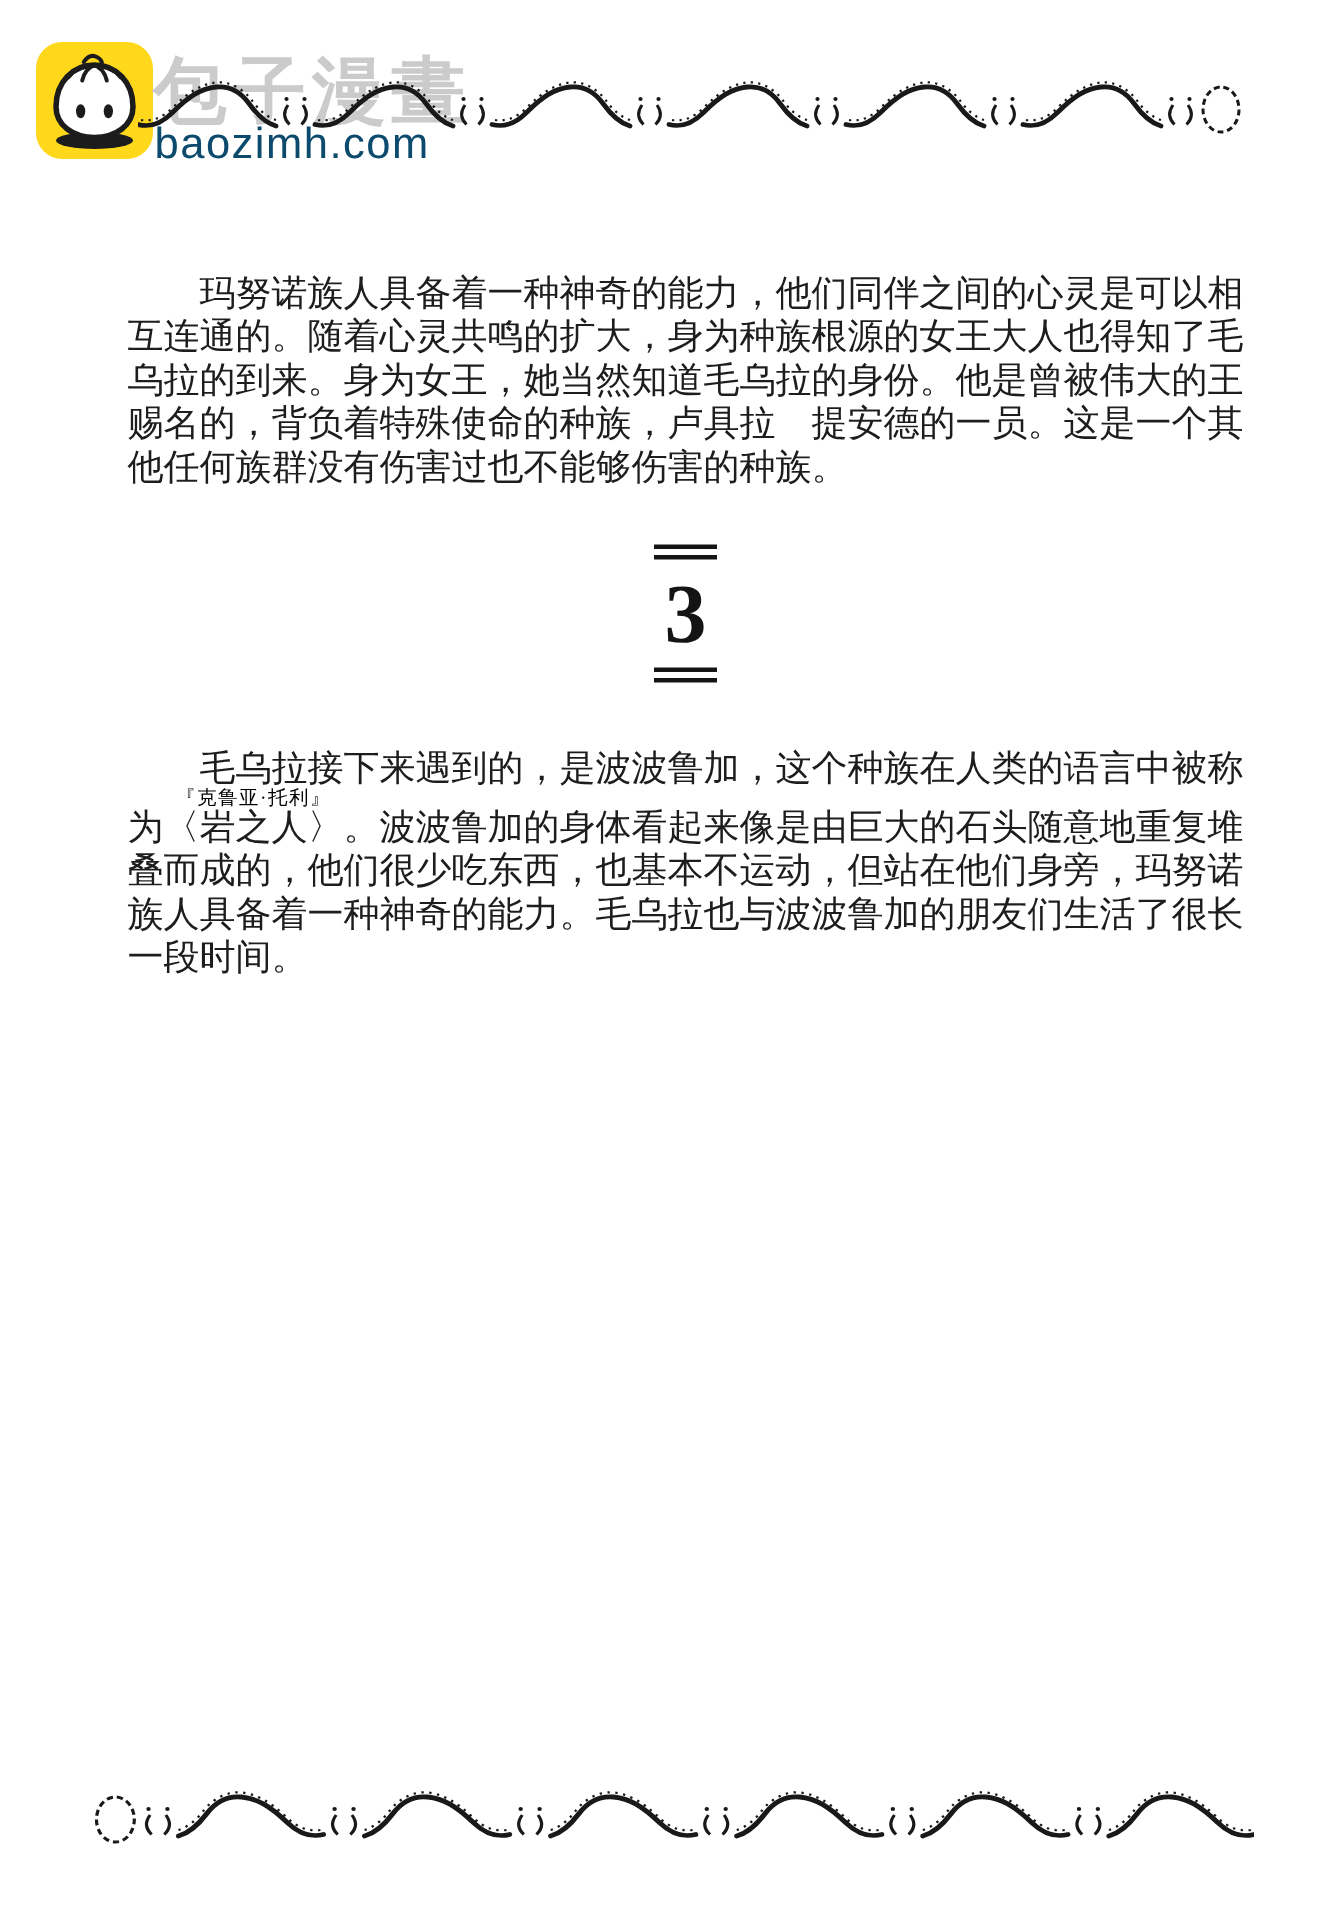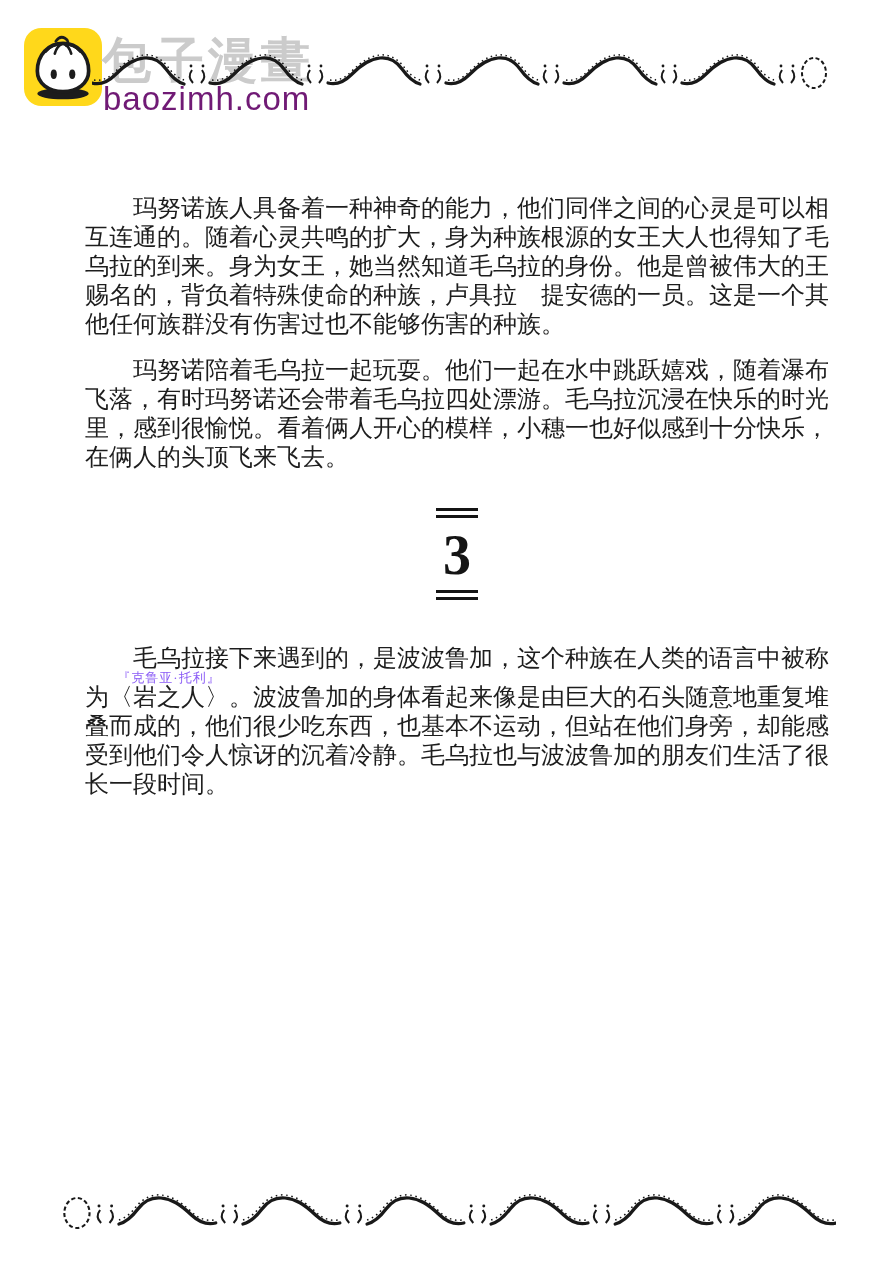"baozimh.com" .wm-url { color: #701a75 -> #0c4a6e; font-size: 33px -> 29px }
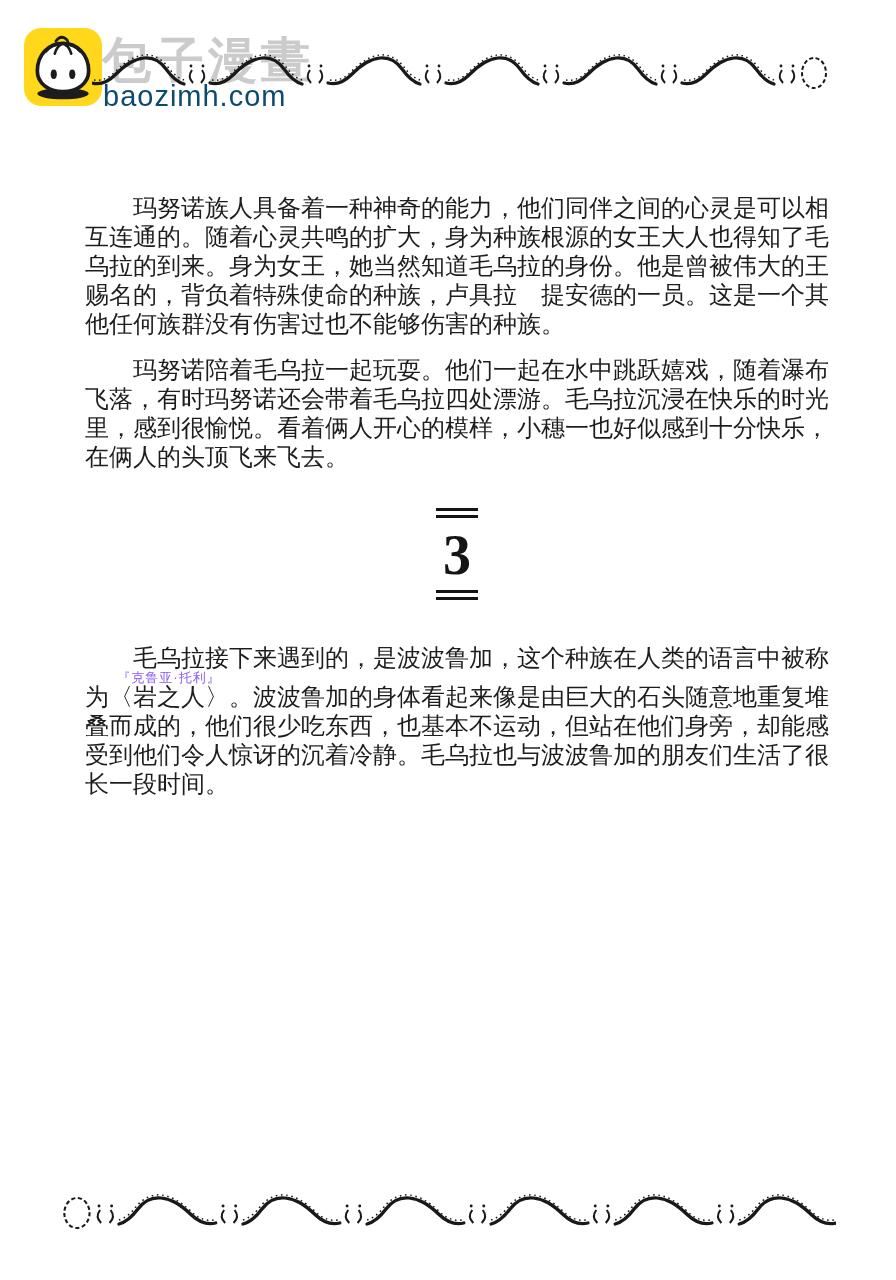"玛努诺族人具备着一种神奇的能力，他们同伴之间的心灵是可以相互连通的。随着心灵共鸣" main p { margin: 12px 0 17px -> 0 0 17px }
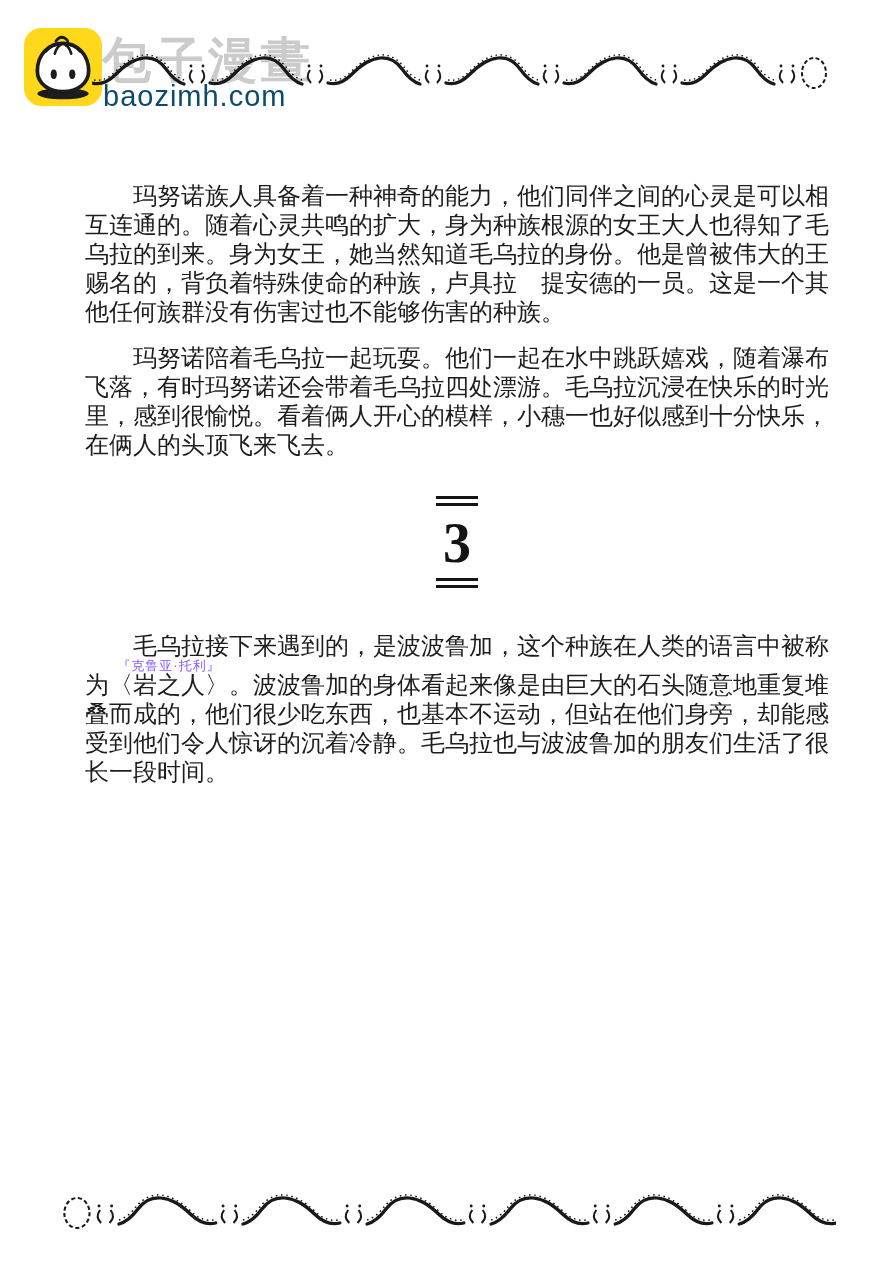"玛努诺陪着毛乌拉一起玩耍。他们一起在水中跳跃嬉戏，随着瀑布飞落，有时玛努诺还会带" p { html: <p>玛努诺陪着毛乌拉一起玩耍。他们一起在水中跳跃嬉戏，随着瀑布飞落，有时玛努诺还会带着毛乌拉四处漂游。毛乌拉沉浸在快乐的时光里，感到很愉悦。看着俩人开心的模样，小穗一也好似感到十分快乐，在俩人的头顶飞来飞去。</p> -> none }
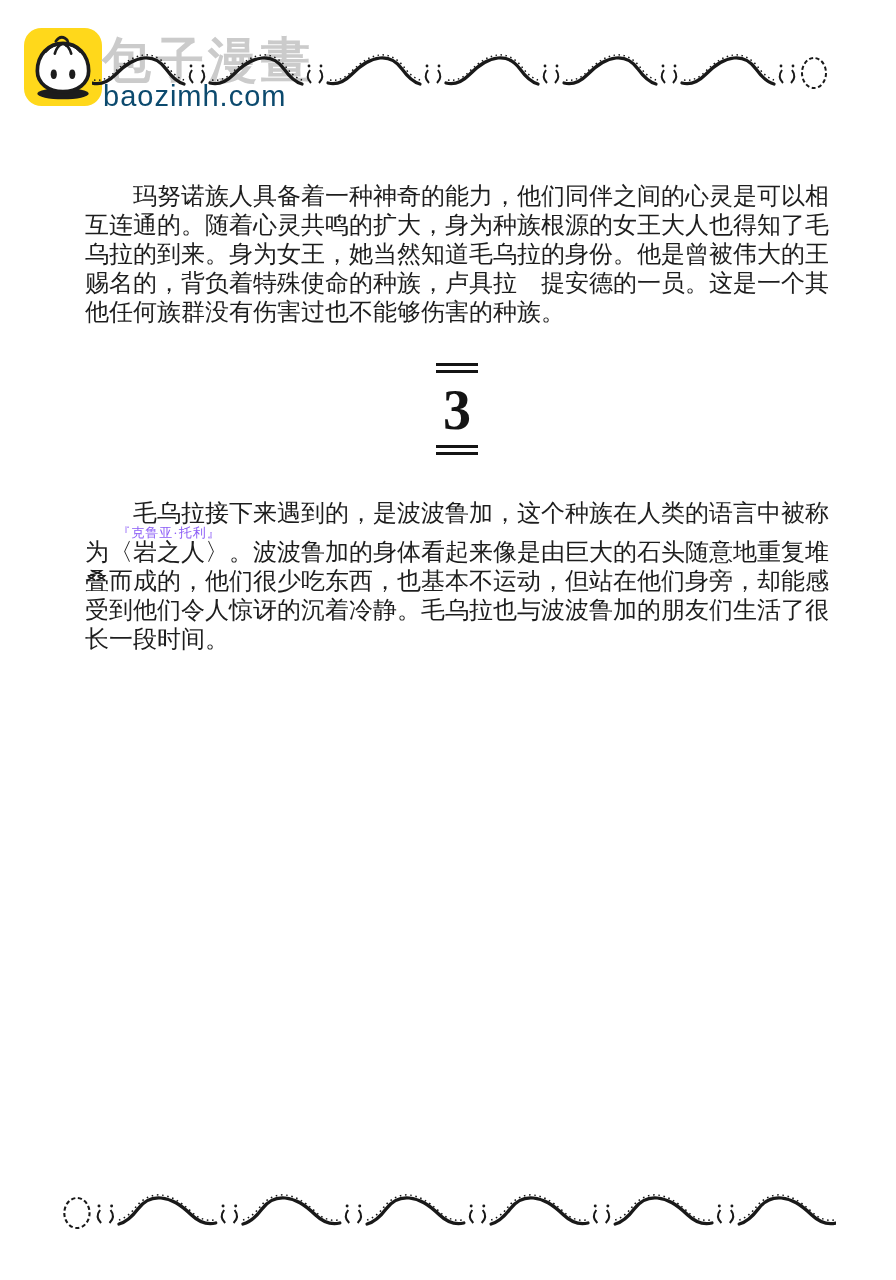"『克鲁亚·托利』" ruby rt { color: #8b5cf6 -> #000000 }
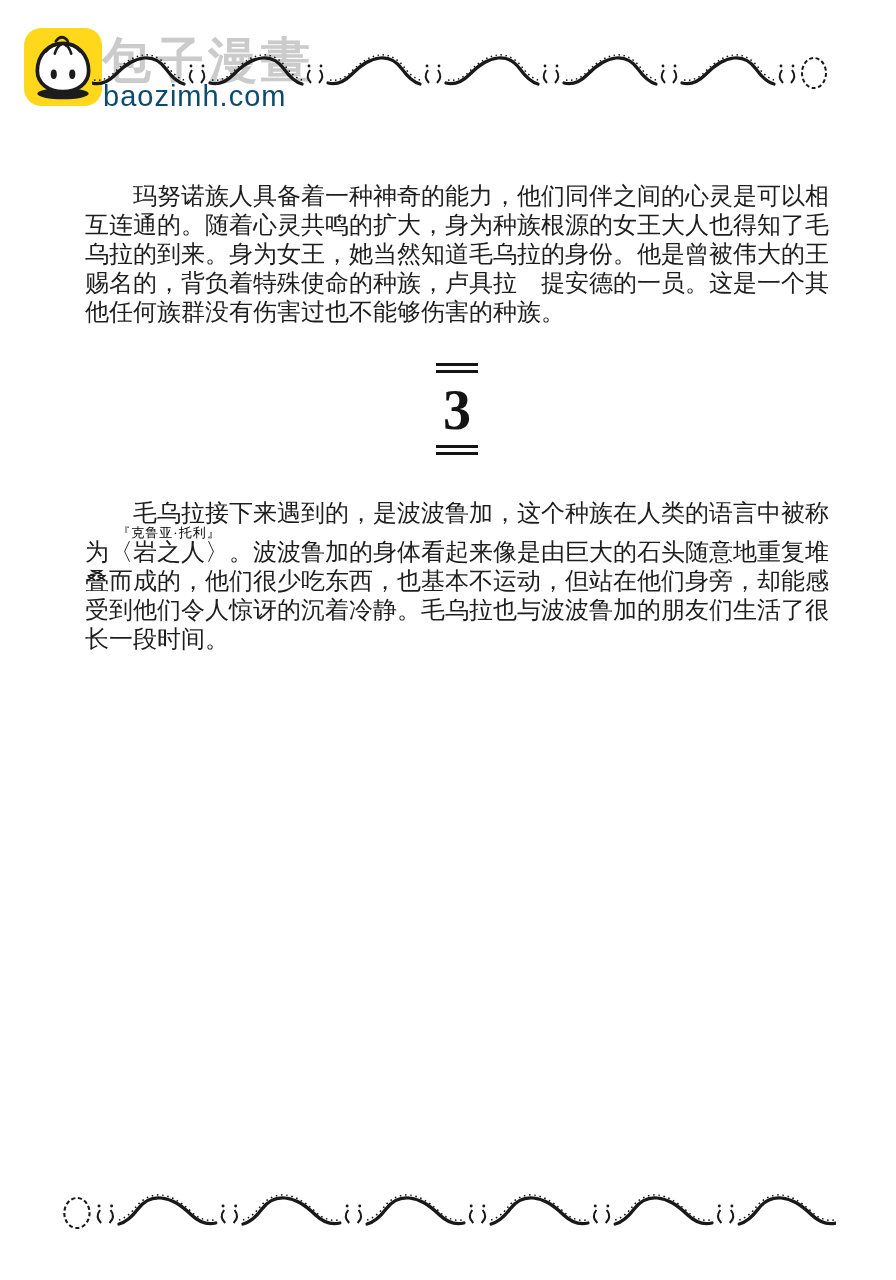"。波波鲁加的身体看起来像是由巨大的石头随意地重复堆叠而成的，他们很少吃东西，也基" span { text: 却能感受到他们令人惊讶的沉着冷静 -> 玛努诺族人具备着一种神奇的能力 }
